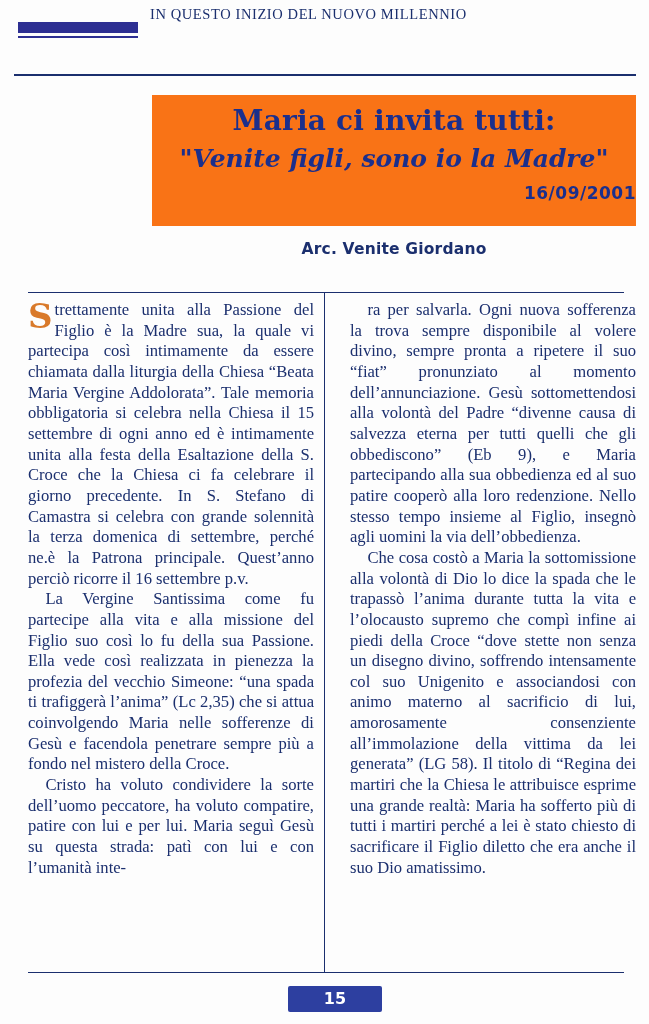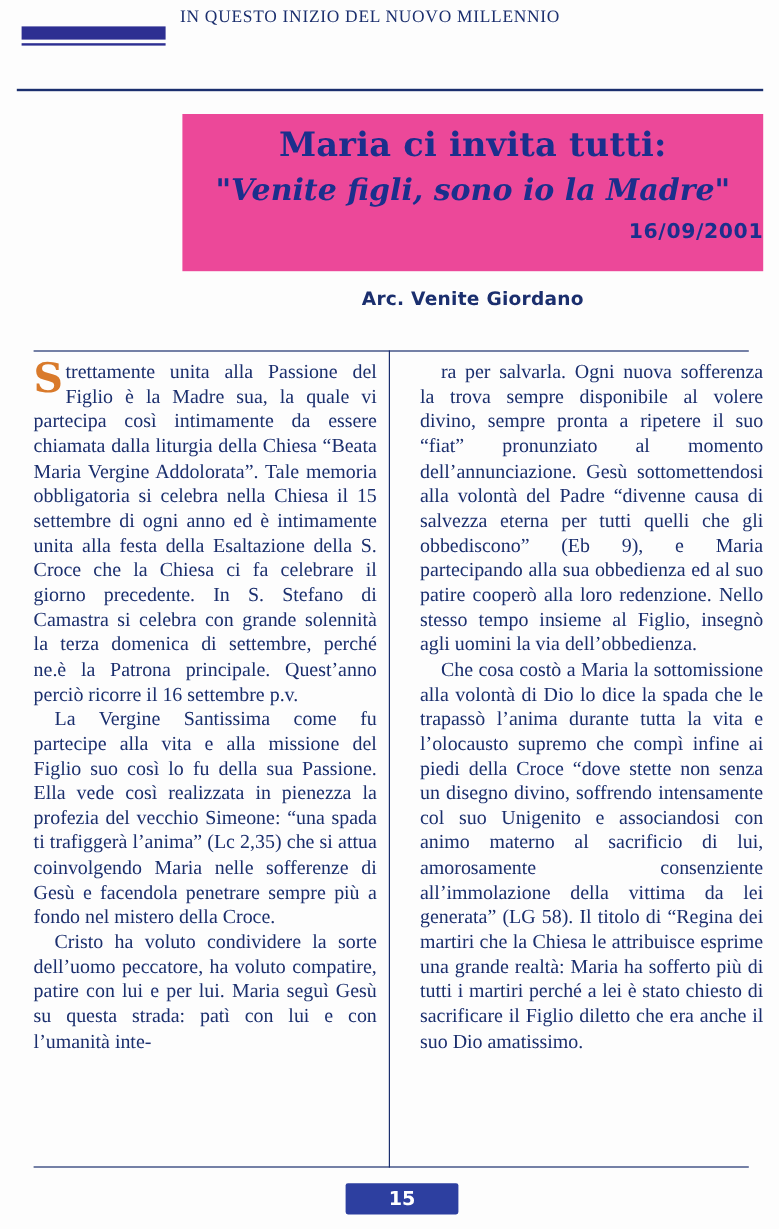"Maria ci invita tutti:" .title-box { background: #ec4899 -> #f97316 }
